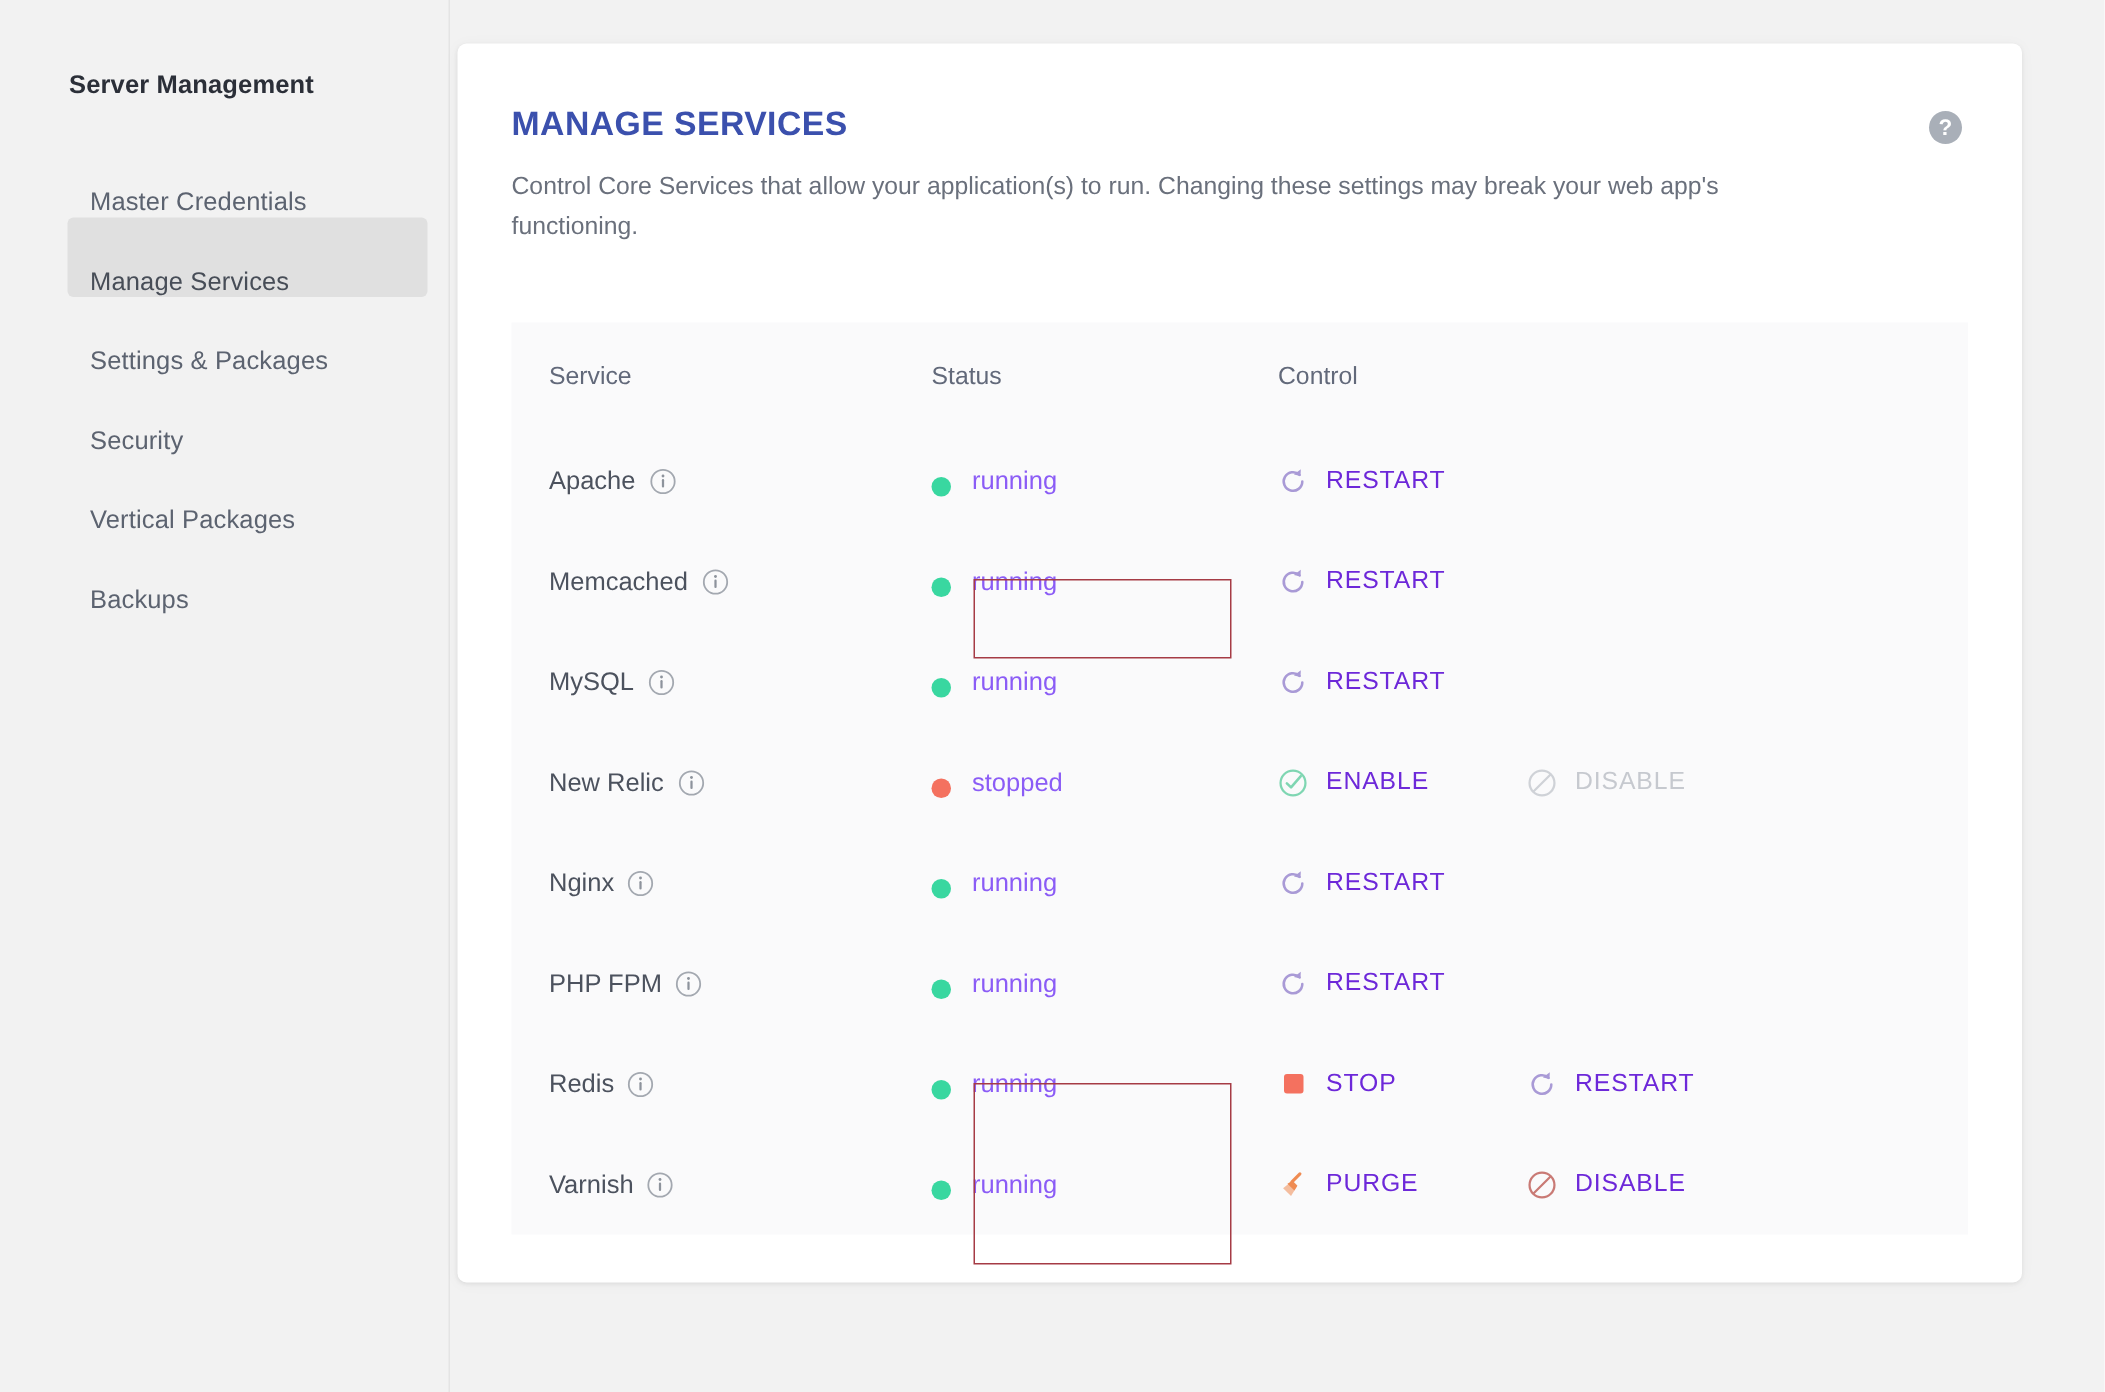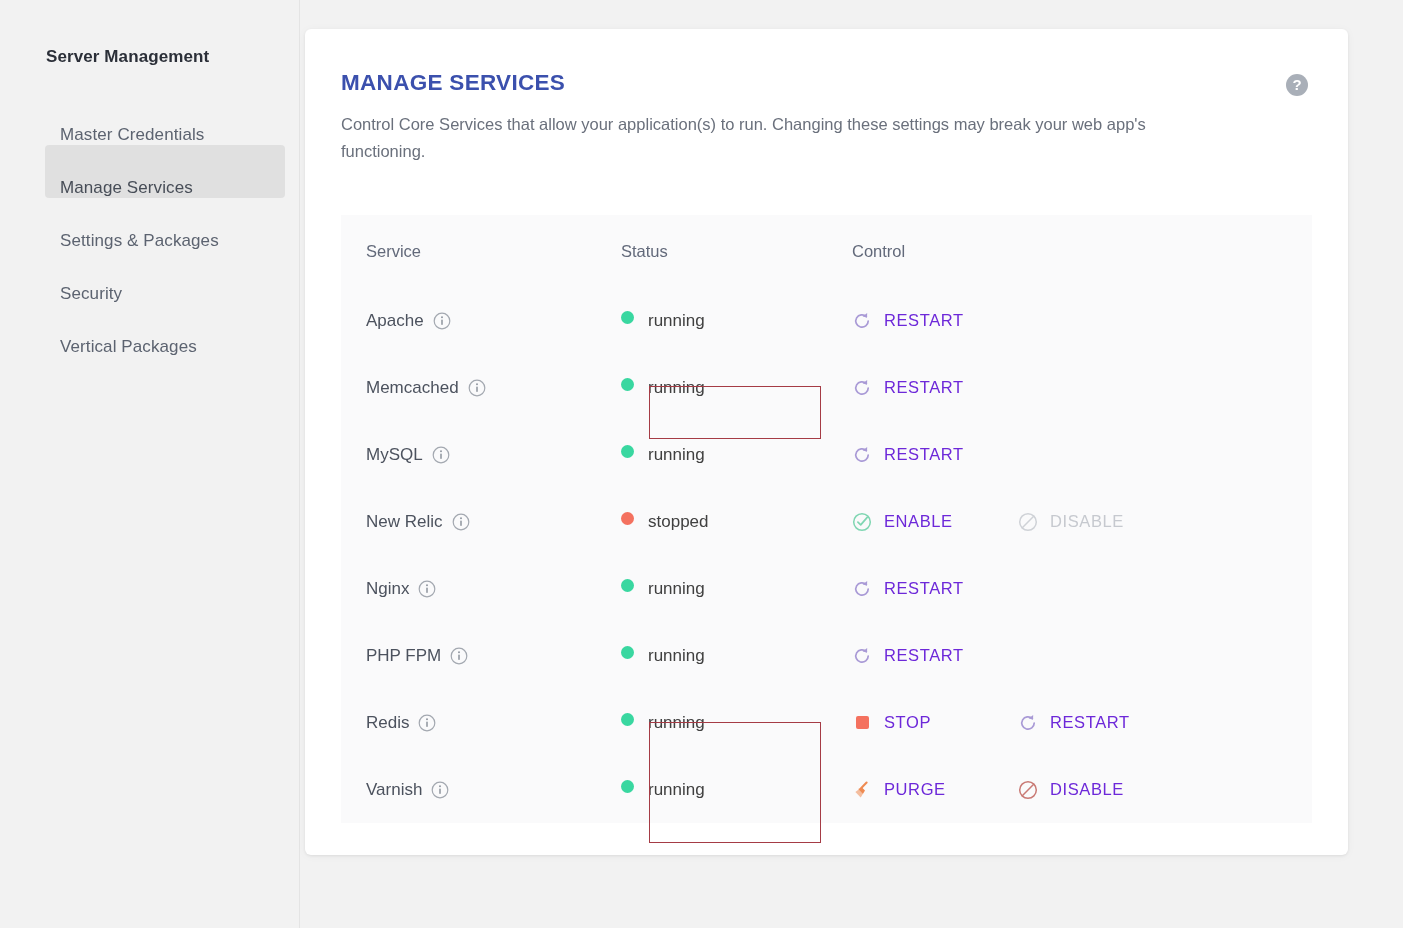"running" .status-cell { align-items: flex-start -> flex-end; color: #404040 -> #8b5cf6 }
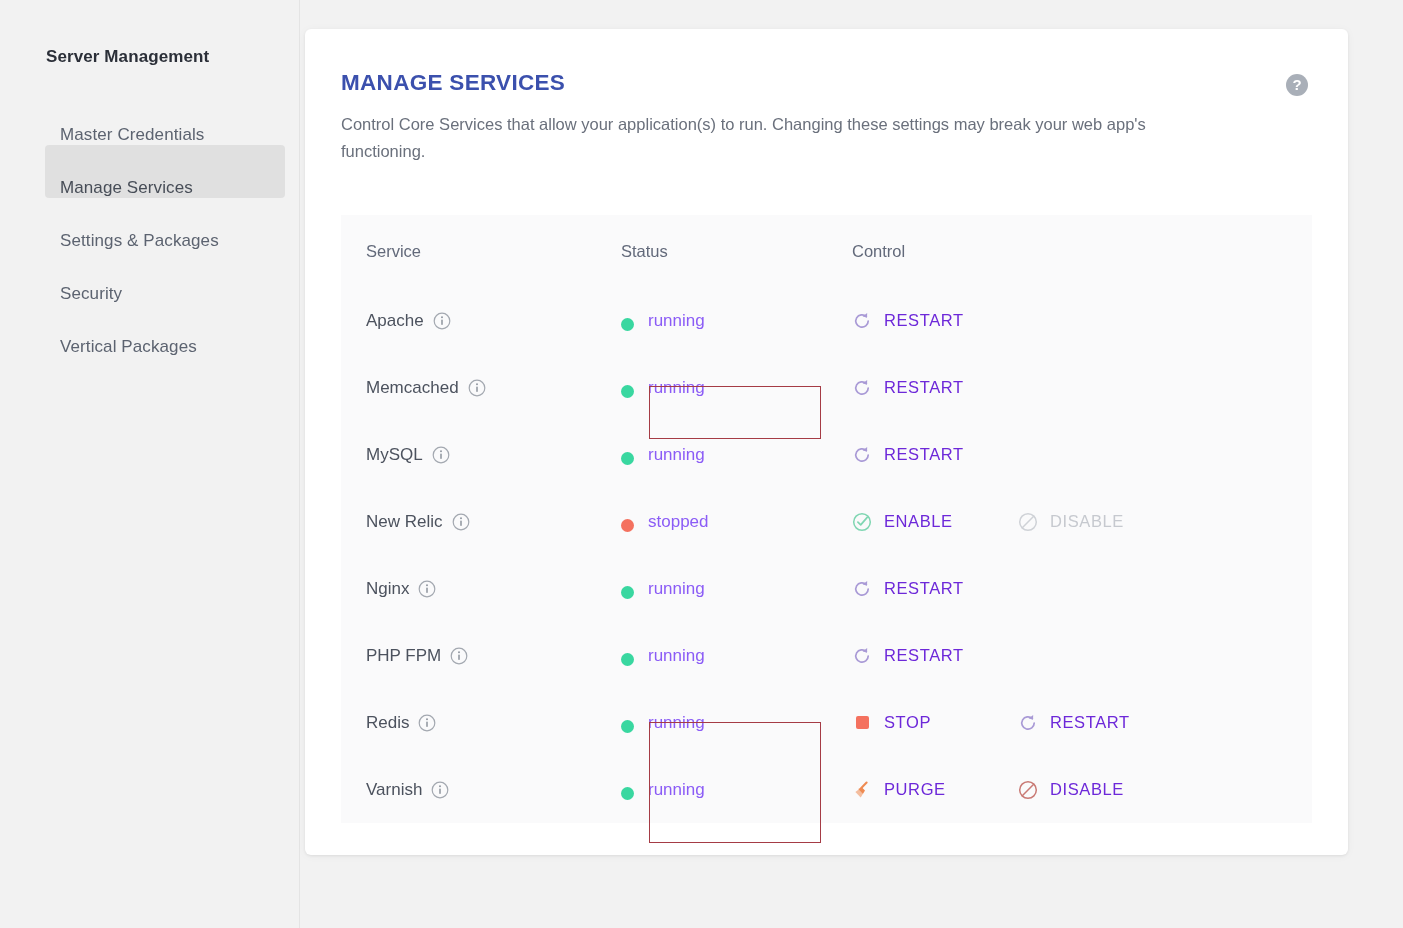"Backups" div.nav-item { html: none -> <div> <span>Backups</span> </div> }
